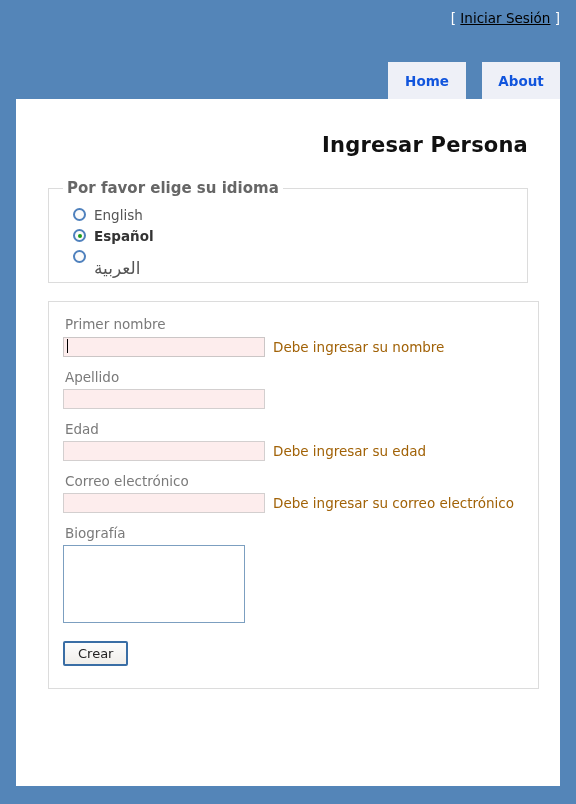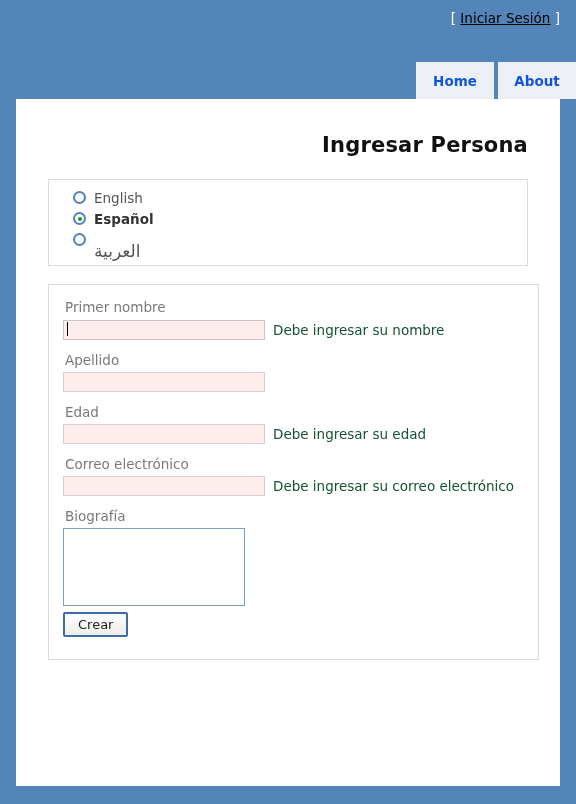"Home" .nav-tabs { gap: 4px -> 16px; right: 0 -> 16px }
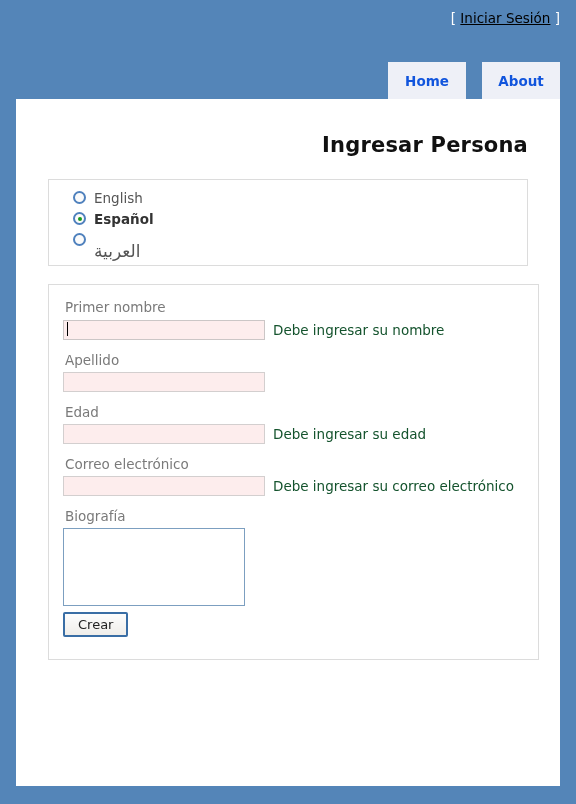"Por favor elige su idioma" legend { html: none -> <legend>Por favor elige su idioma</legend> }
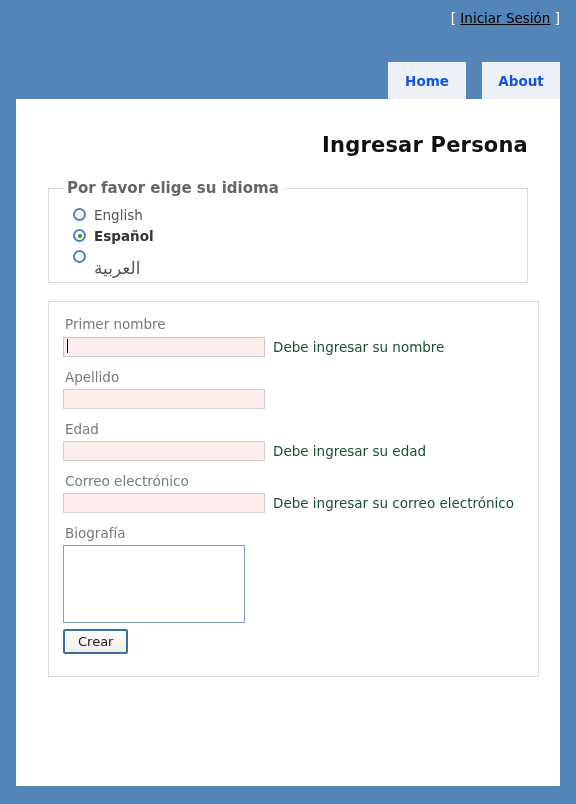"Debe ingresar su nombre" .error-msg { color: #14532d -> #a16207 }
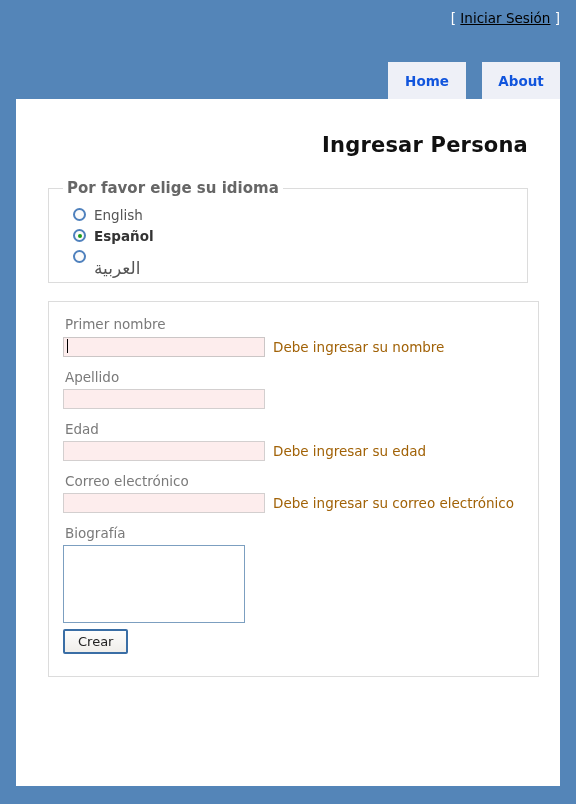"Crear" .submit-btn { margin-top: 2px -> 14px }
